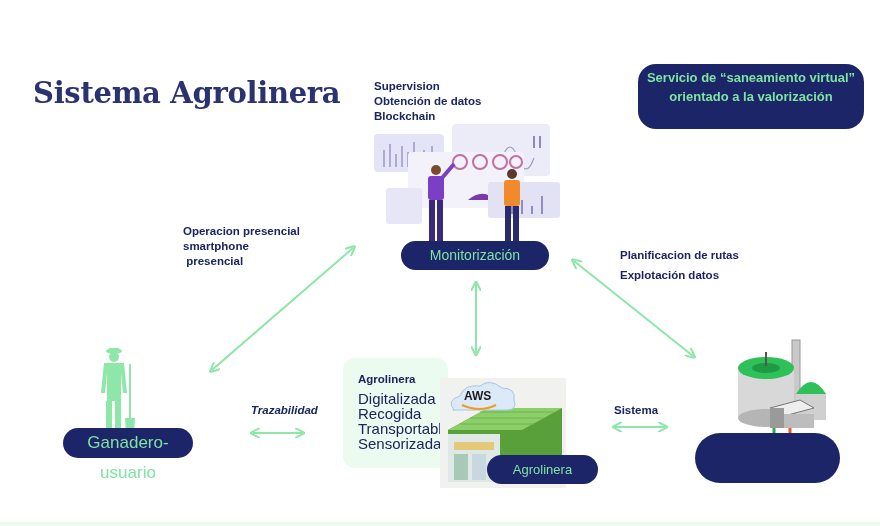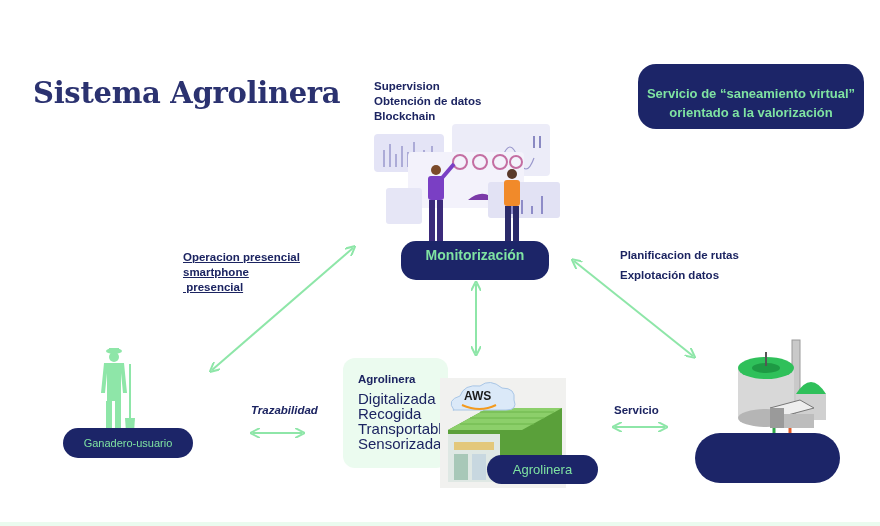"Servicio de “saneamiento virtual”" .service { padding-top: 20px -> 4px }
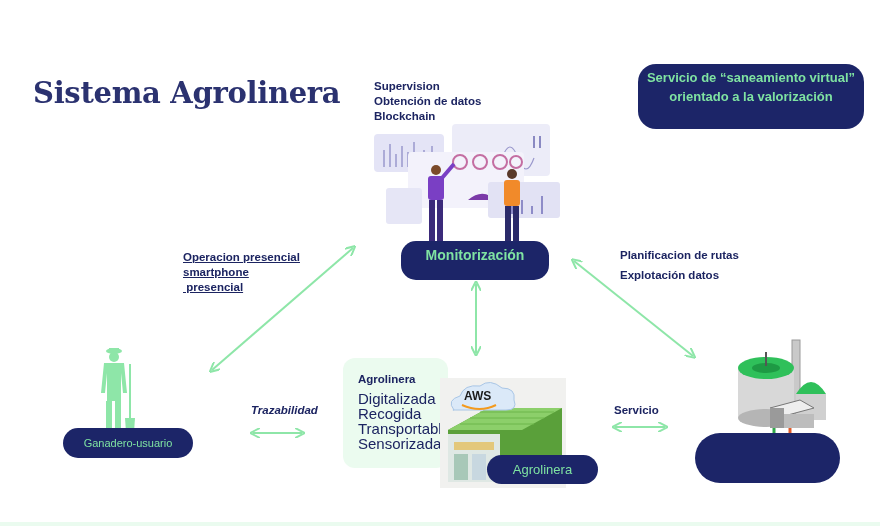"Operacion presencial" div.abs { text-decoration: underline -> none; top: 250px -> 224px }
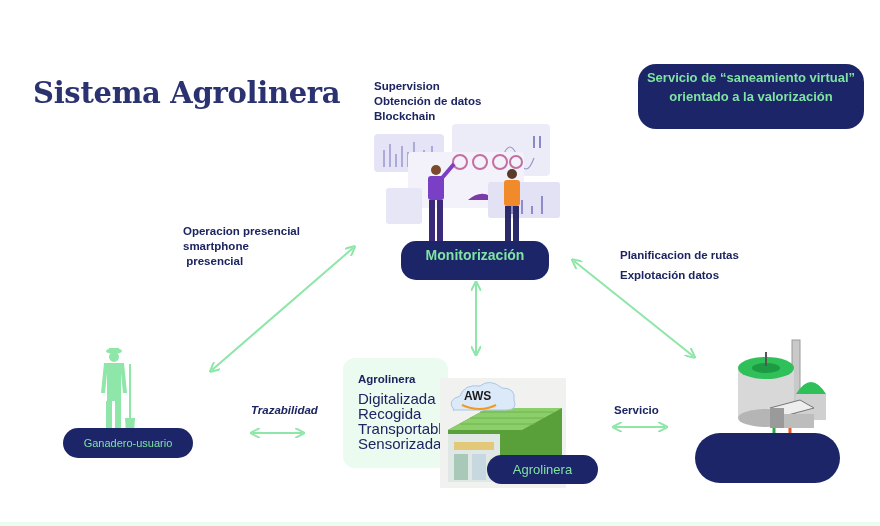"Monitorización" .monitor { font-weight: bold -> normal; height: 39px -> 29px }
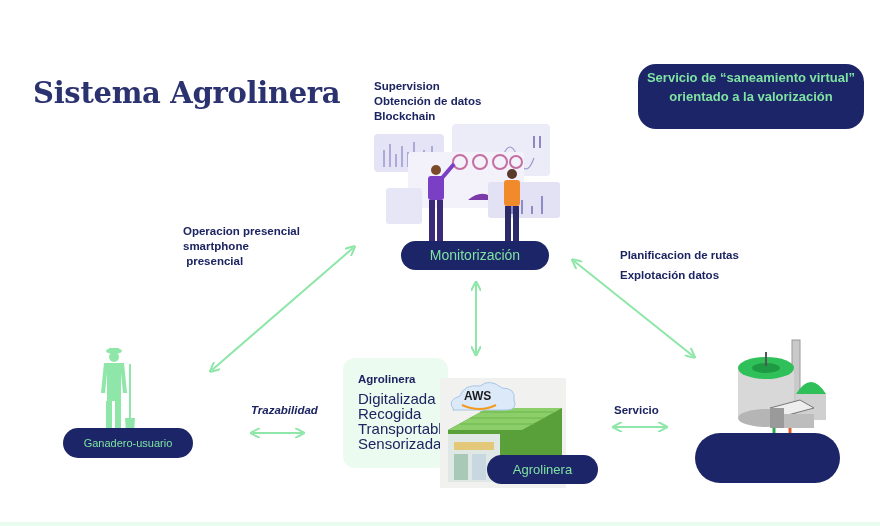"Servicio" div.abs { text: Servicio -> Sistema }
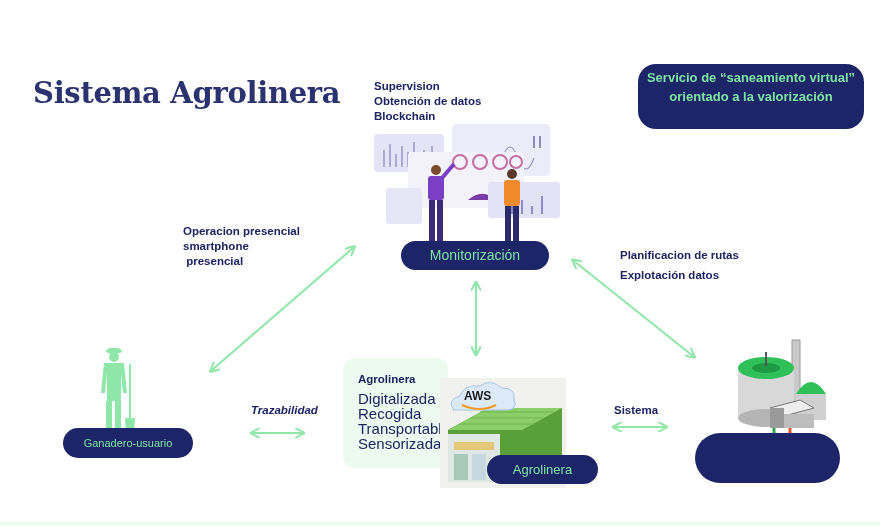"Ganadero-usuario" .ganadero { font-size: 11px -> 17px }
